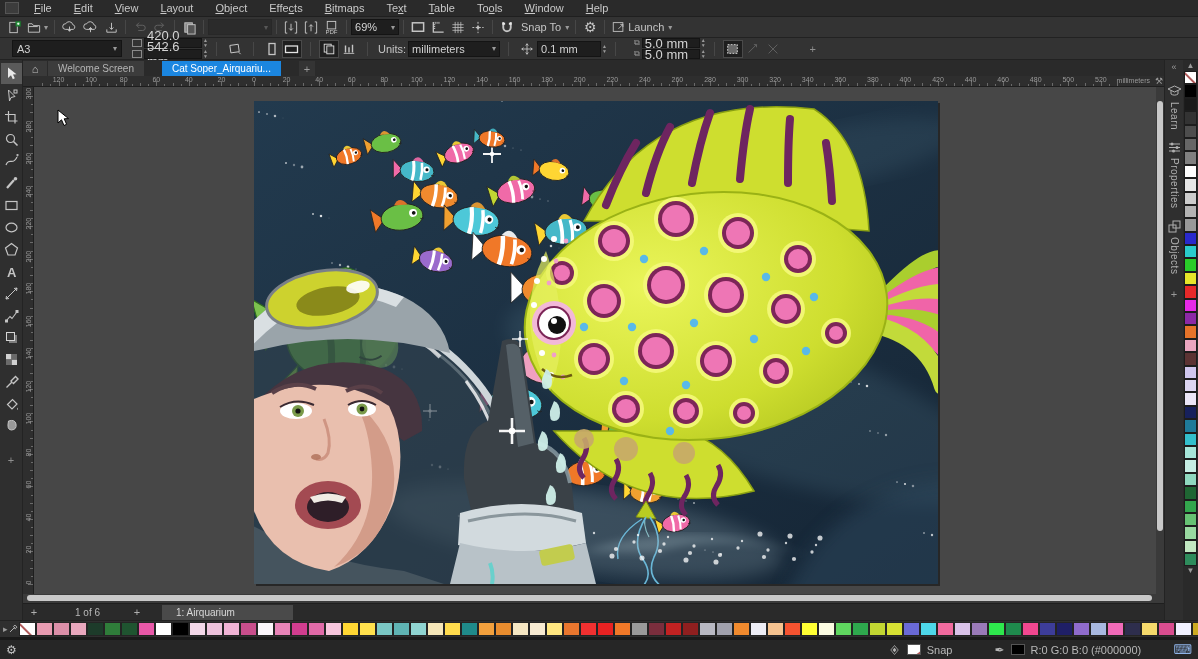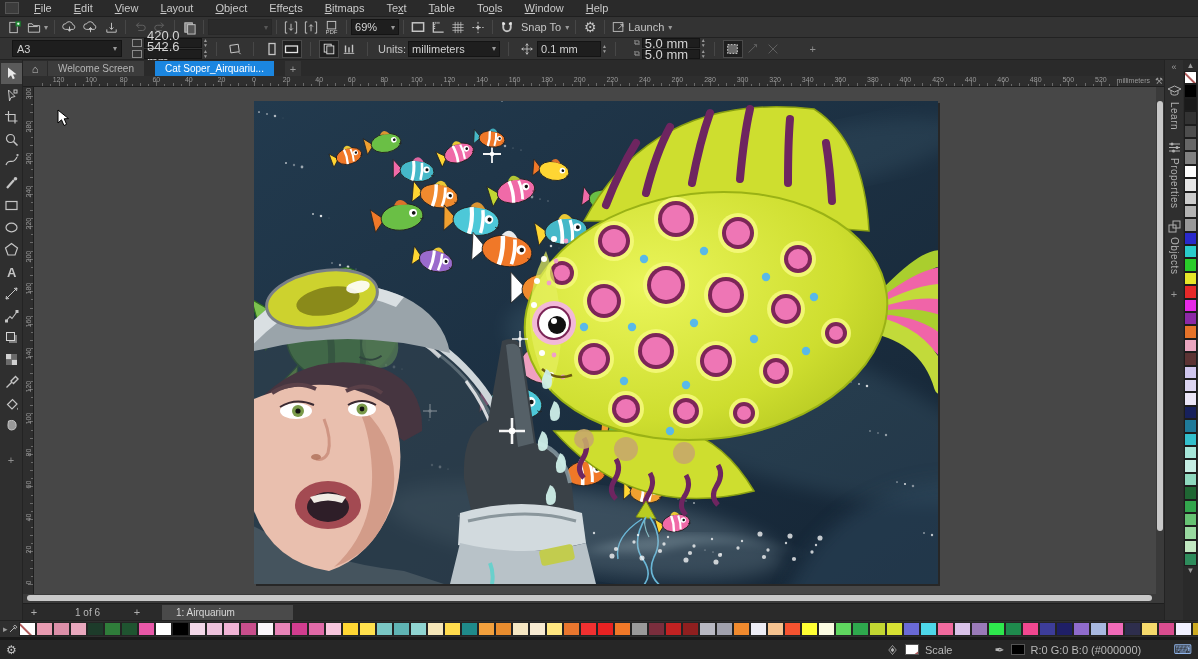"Welcome Screen" .doc-tab { margin-right: 11px -> 18px }
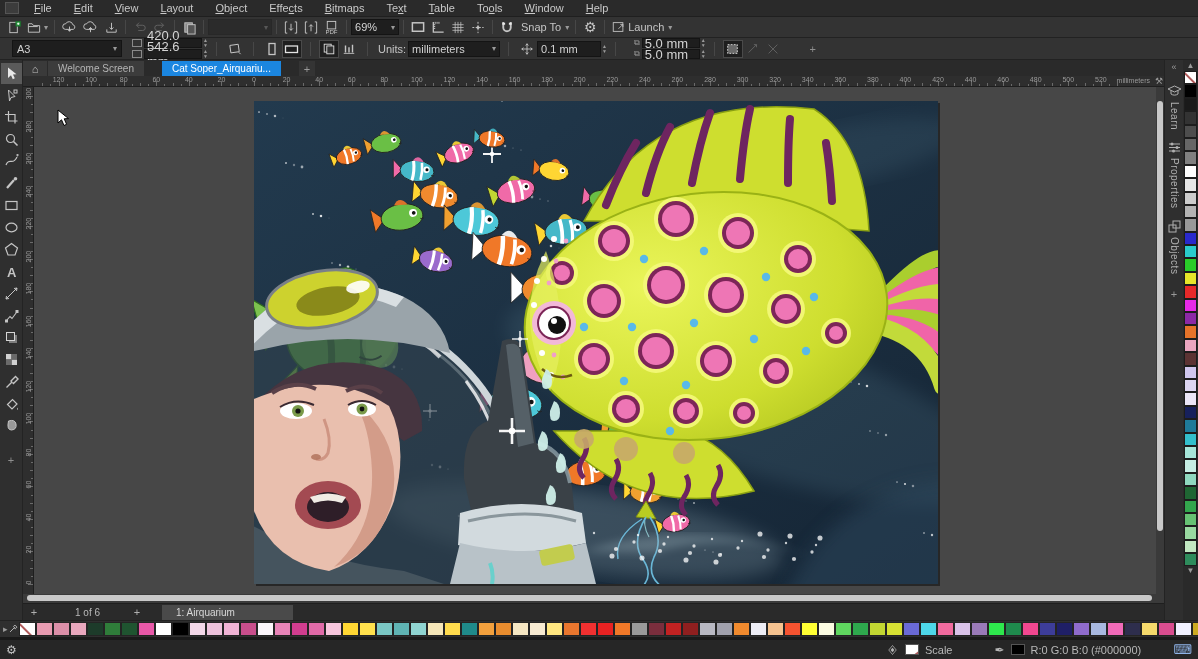"Scale" span { text: Scale -> Snap }
